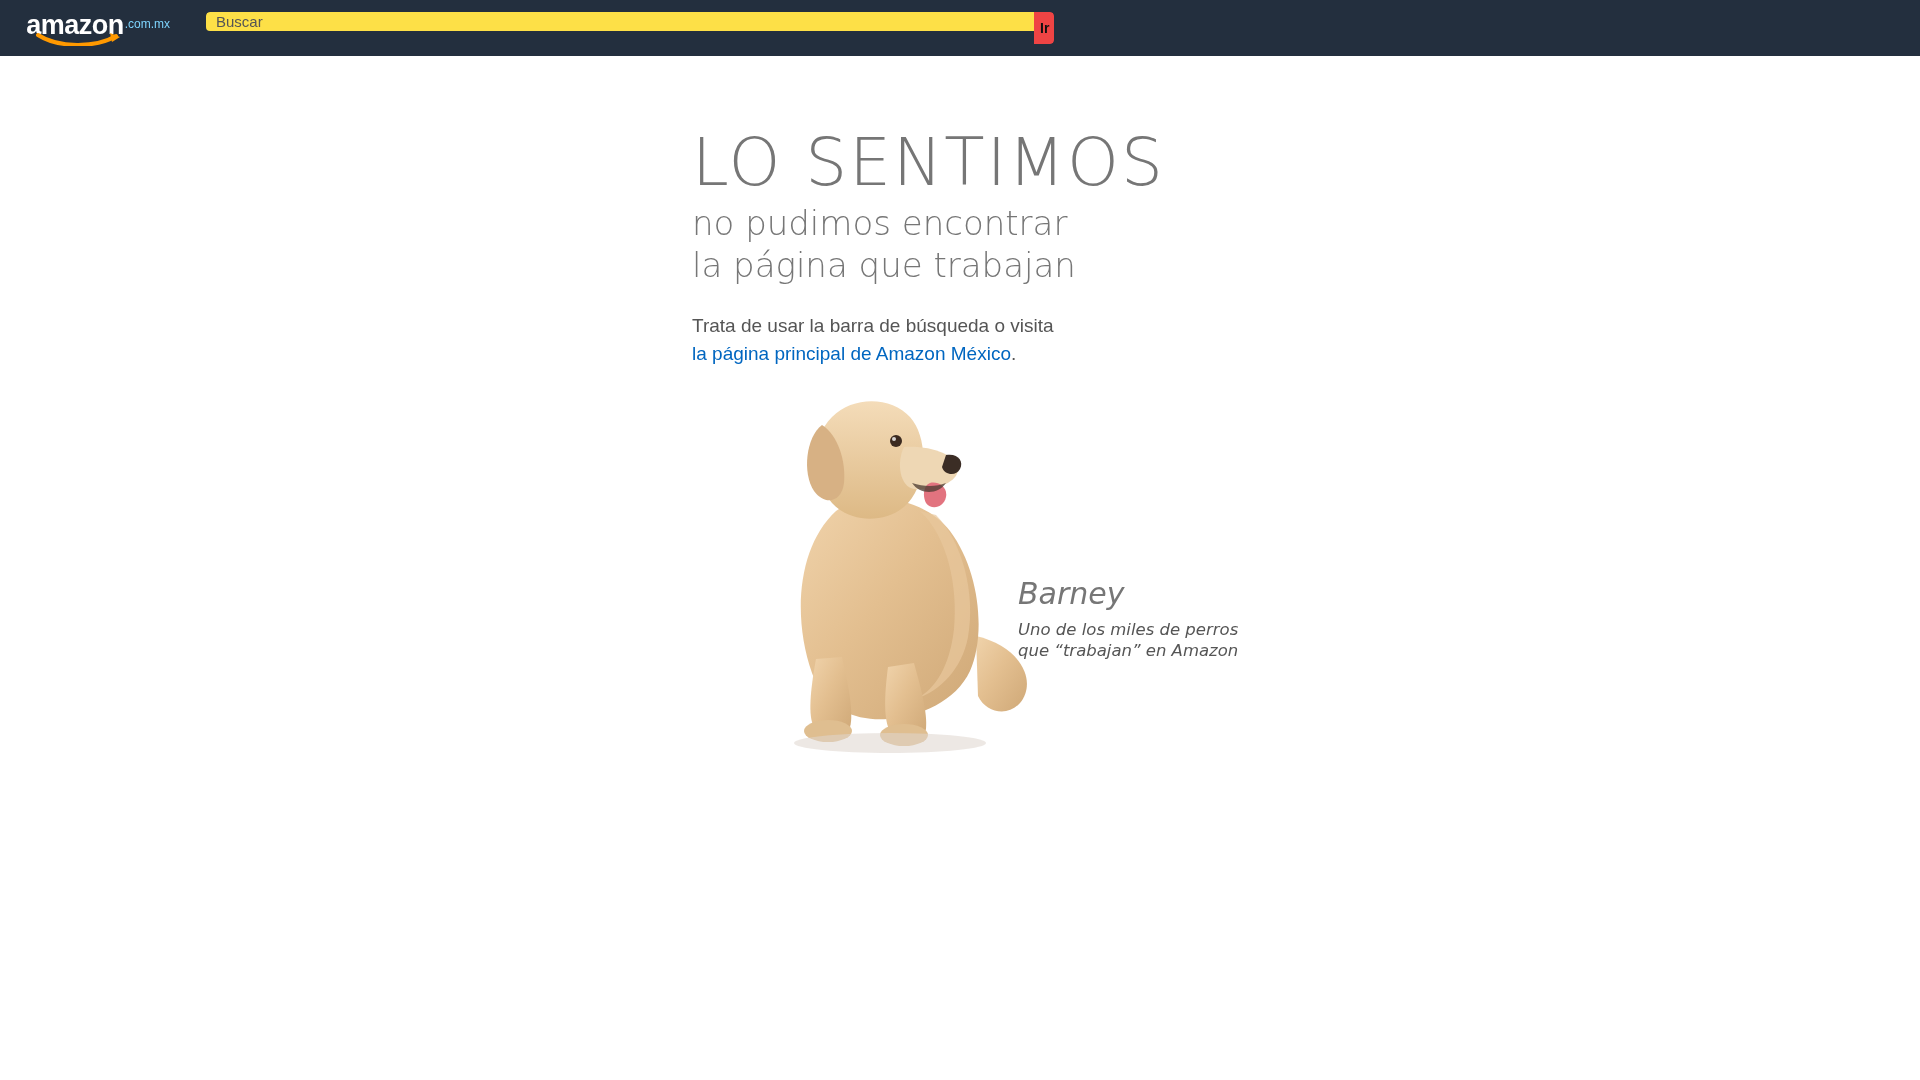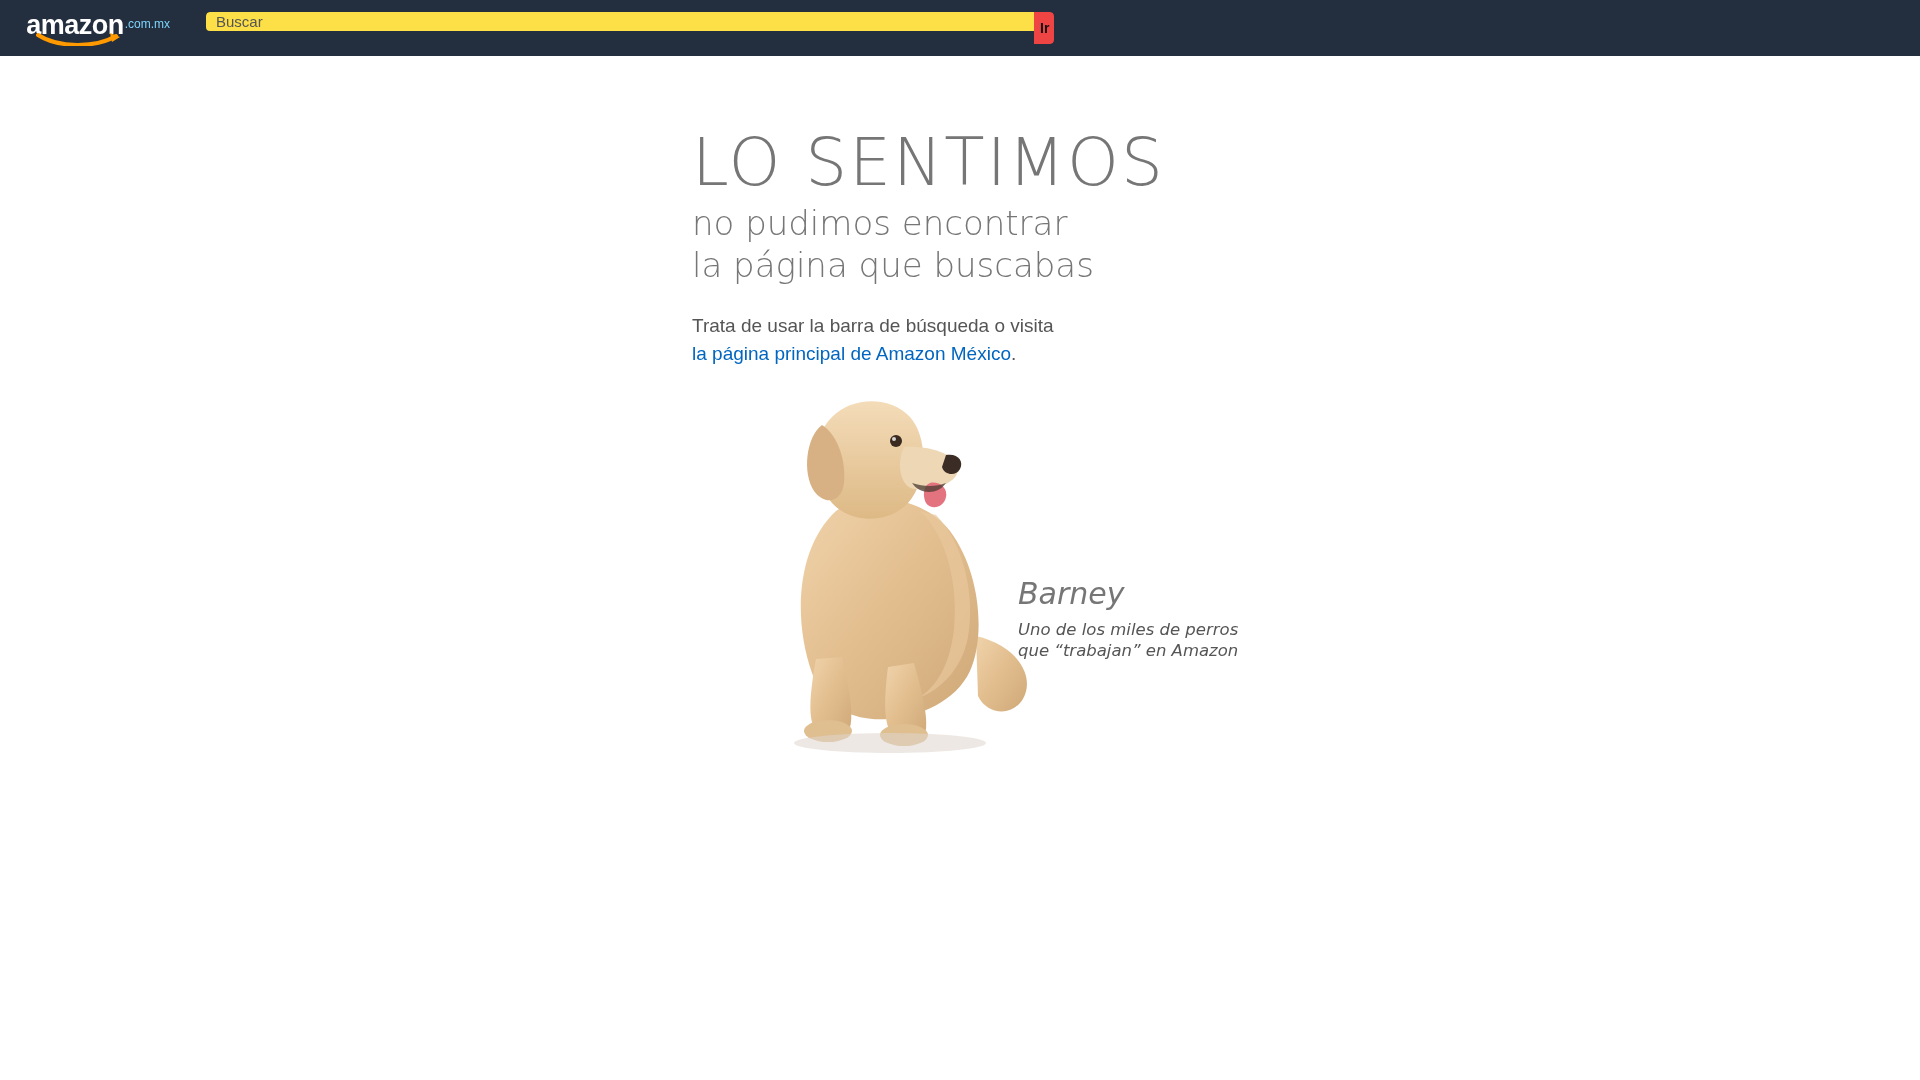"la página que buscabas" div { text: buscabas -> trabajan }
